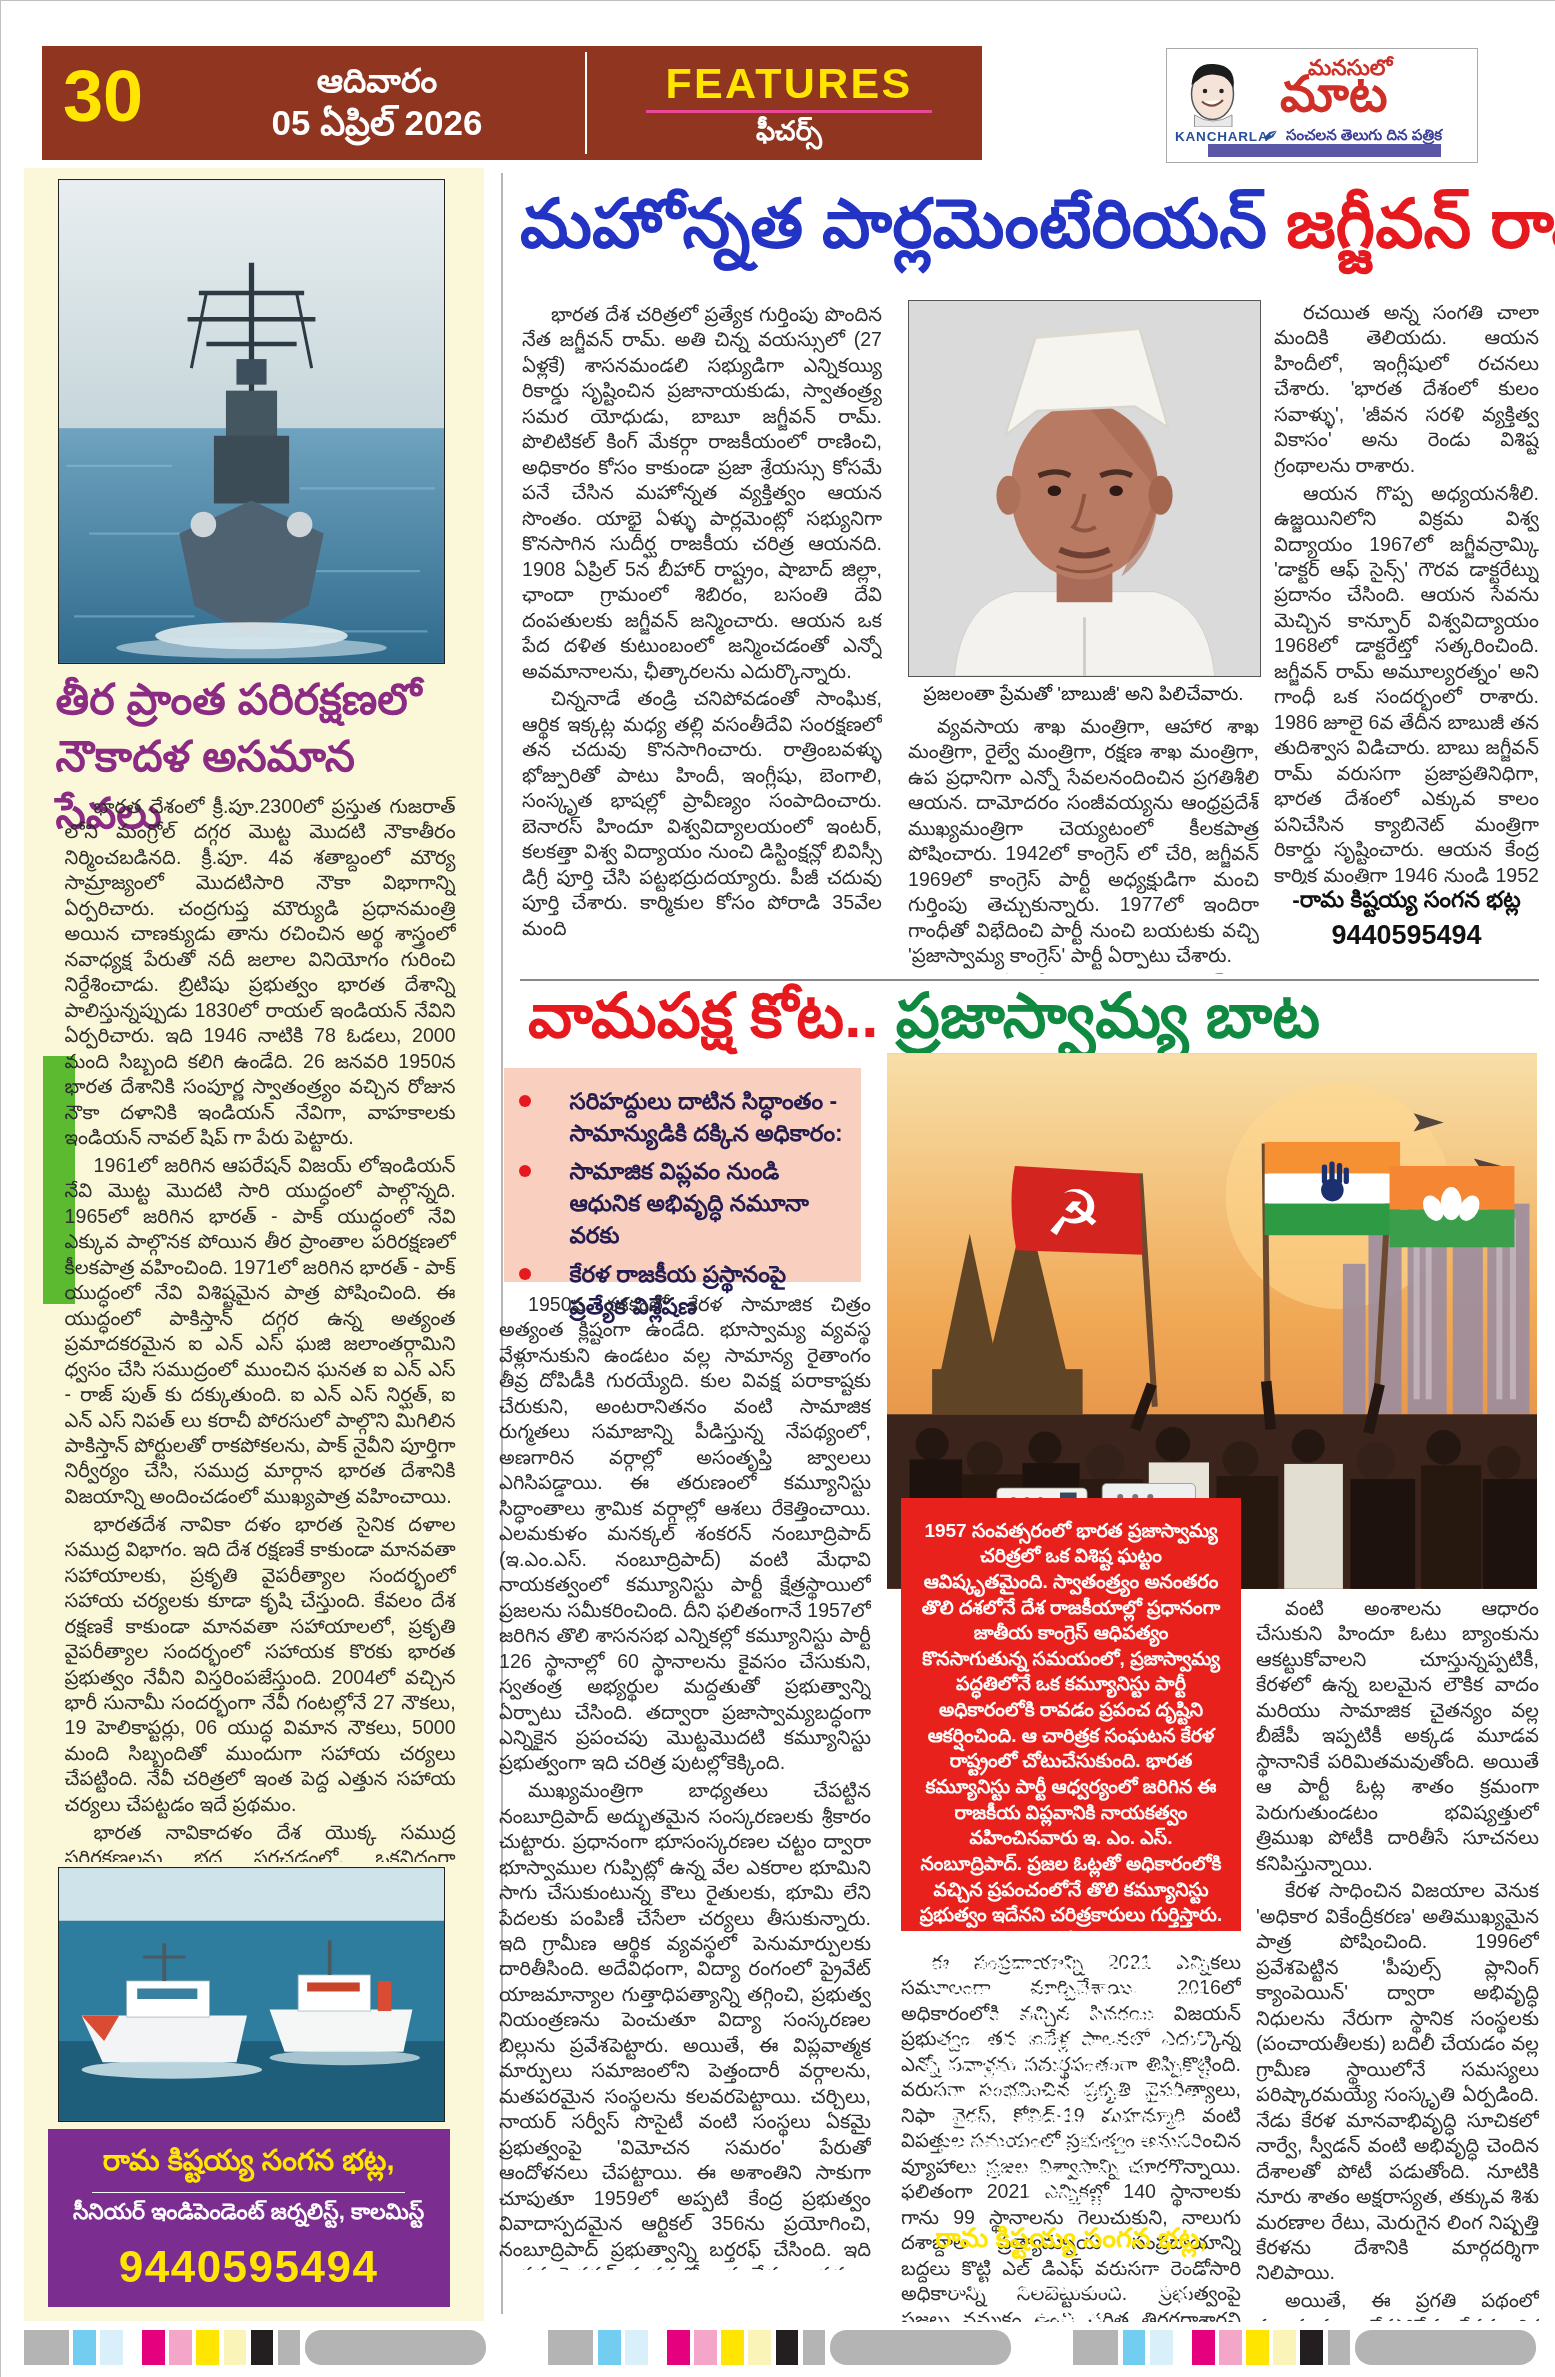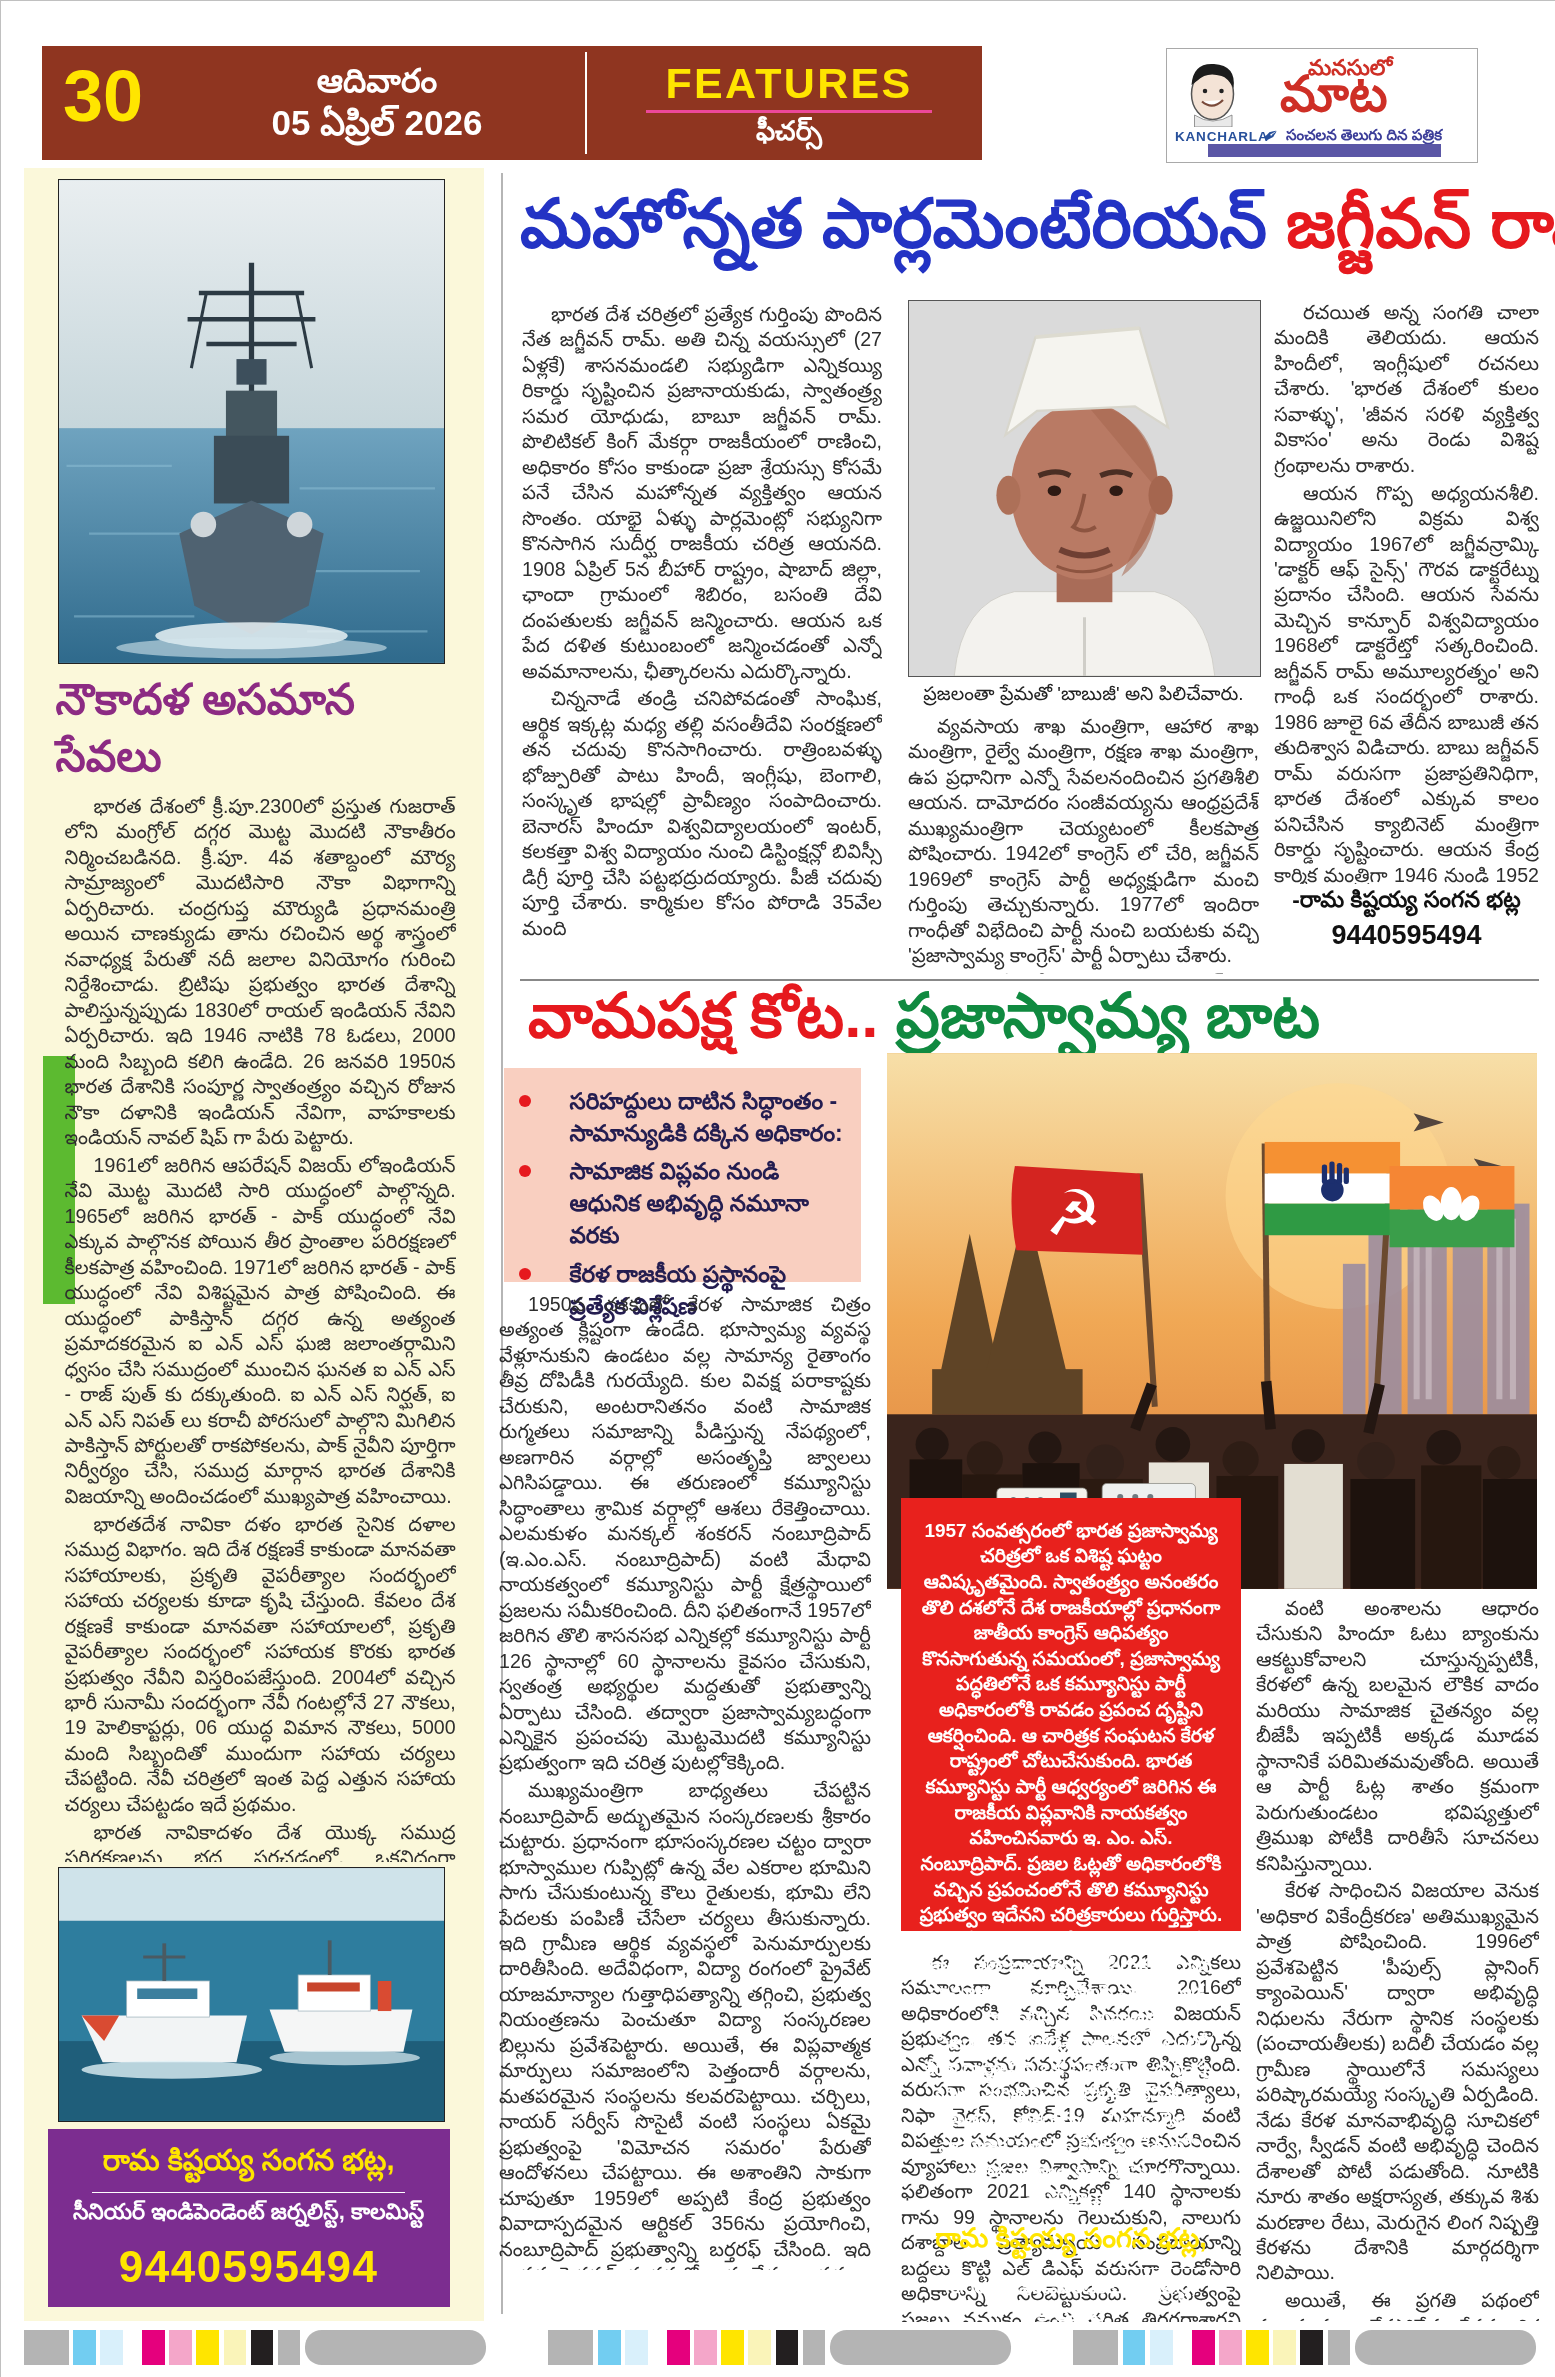"తీర ప్రాంత పరిరక్షణలో" div { html: none -> <div>తీర ప్రాంత పరిరక్షణలో</div> }
